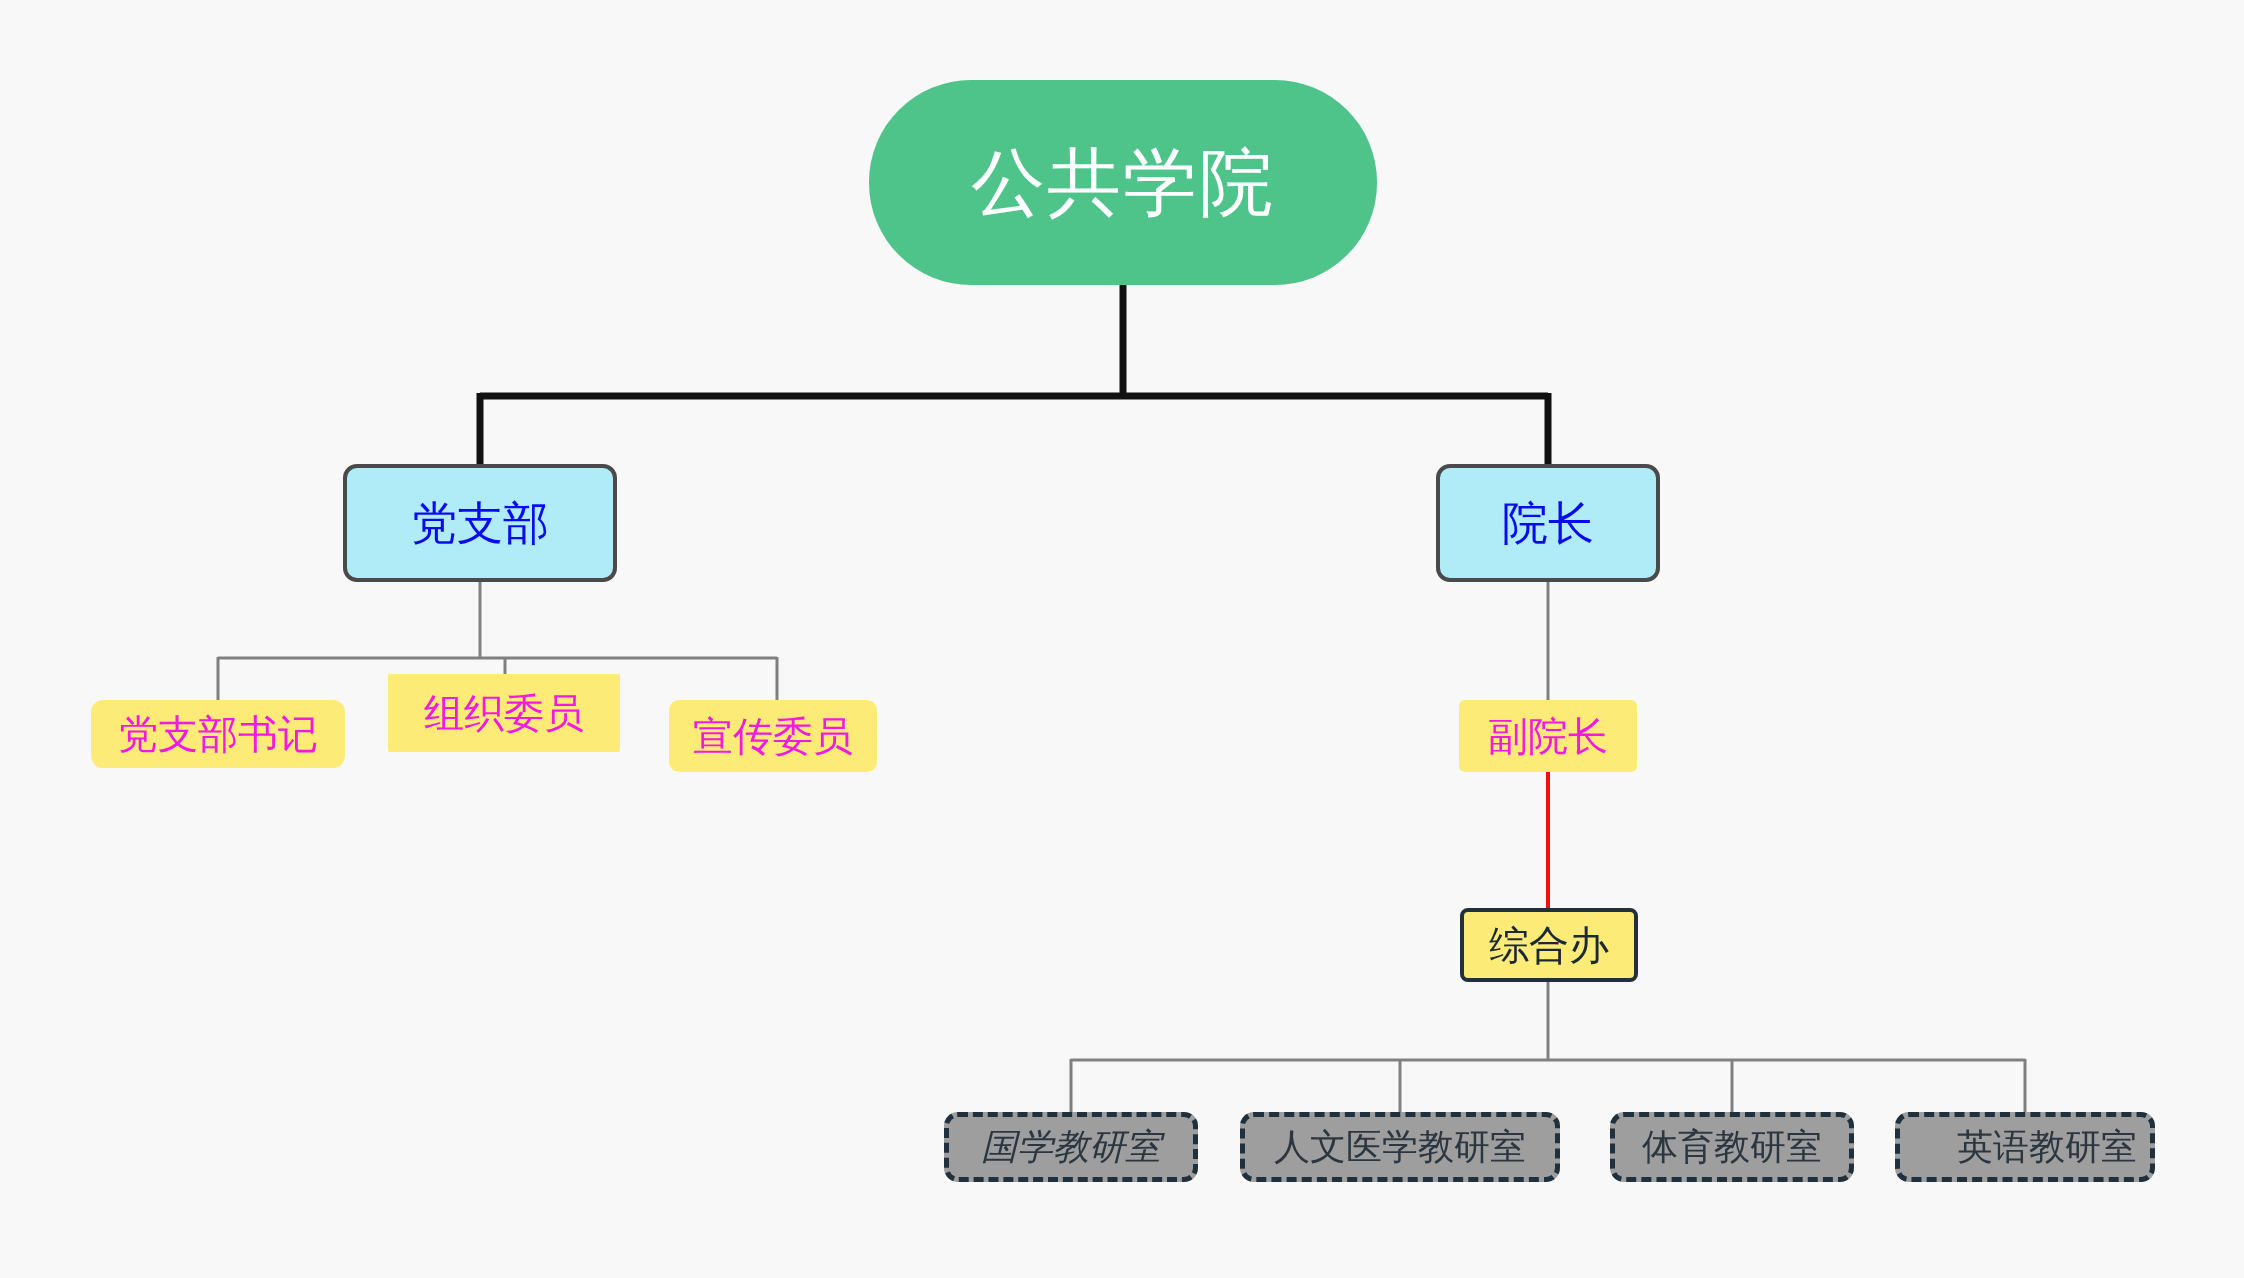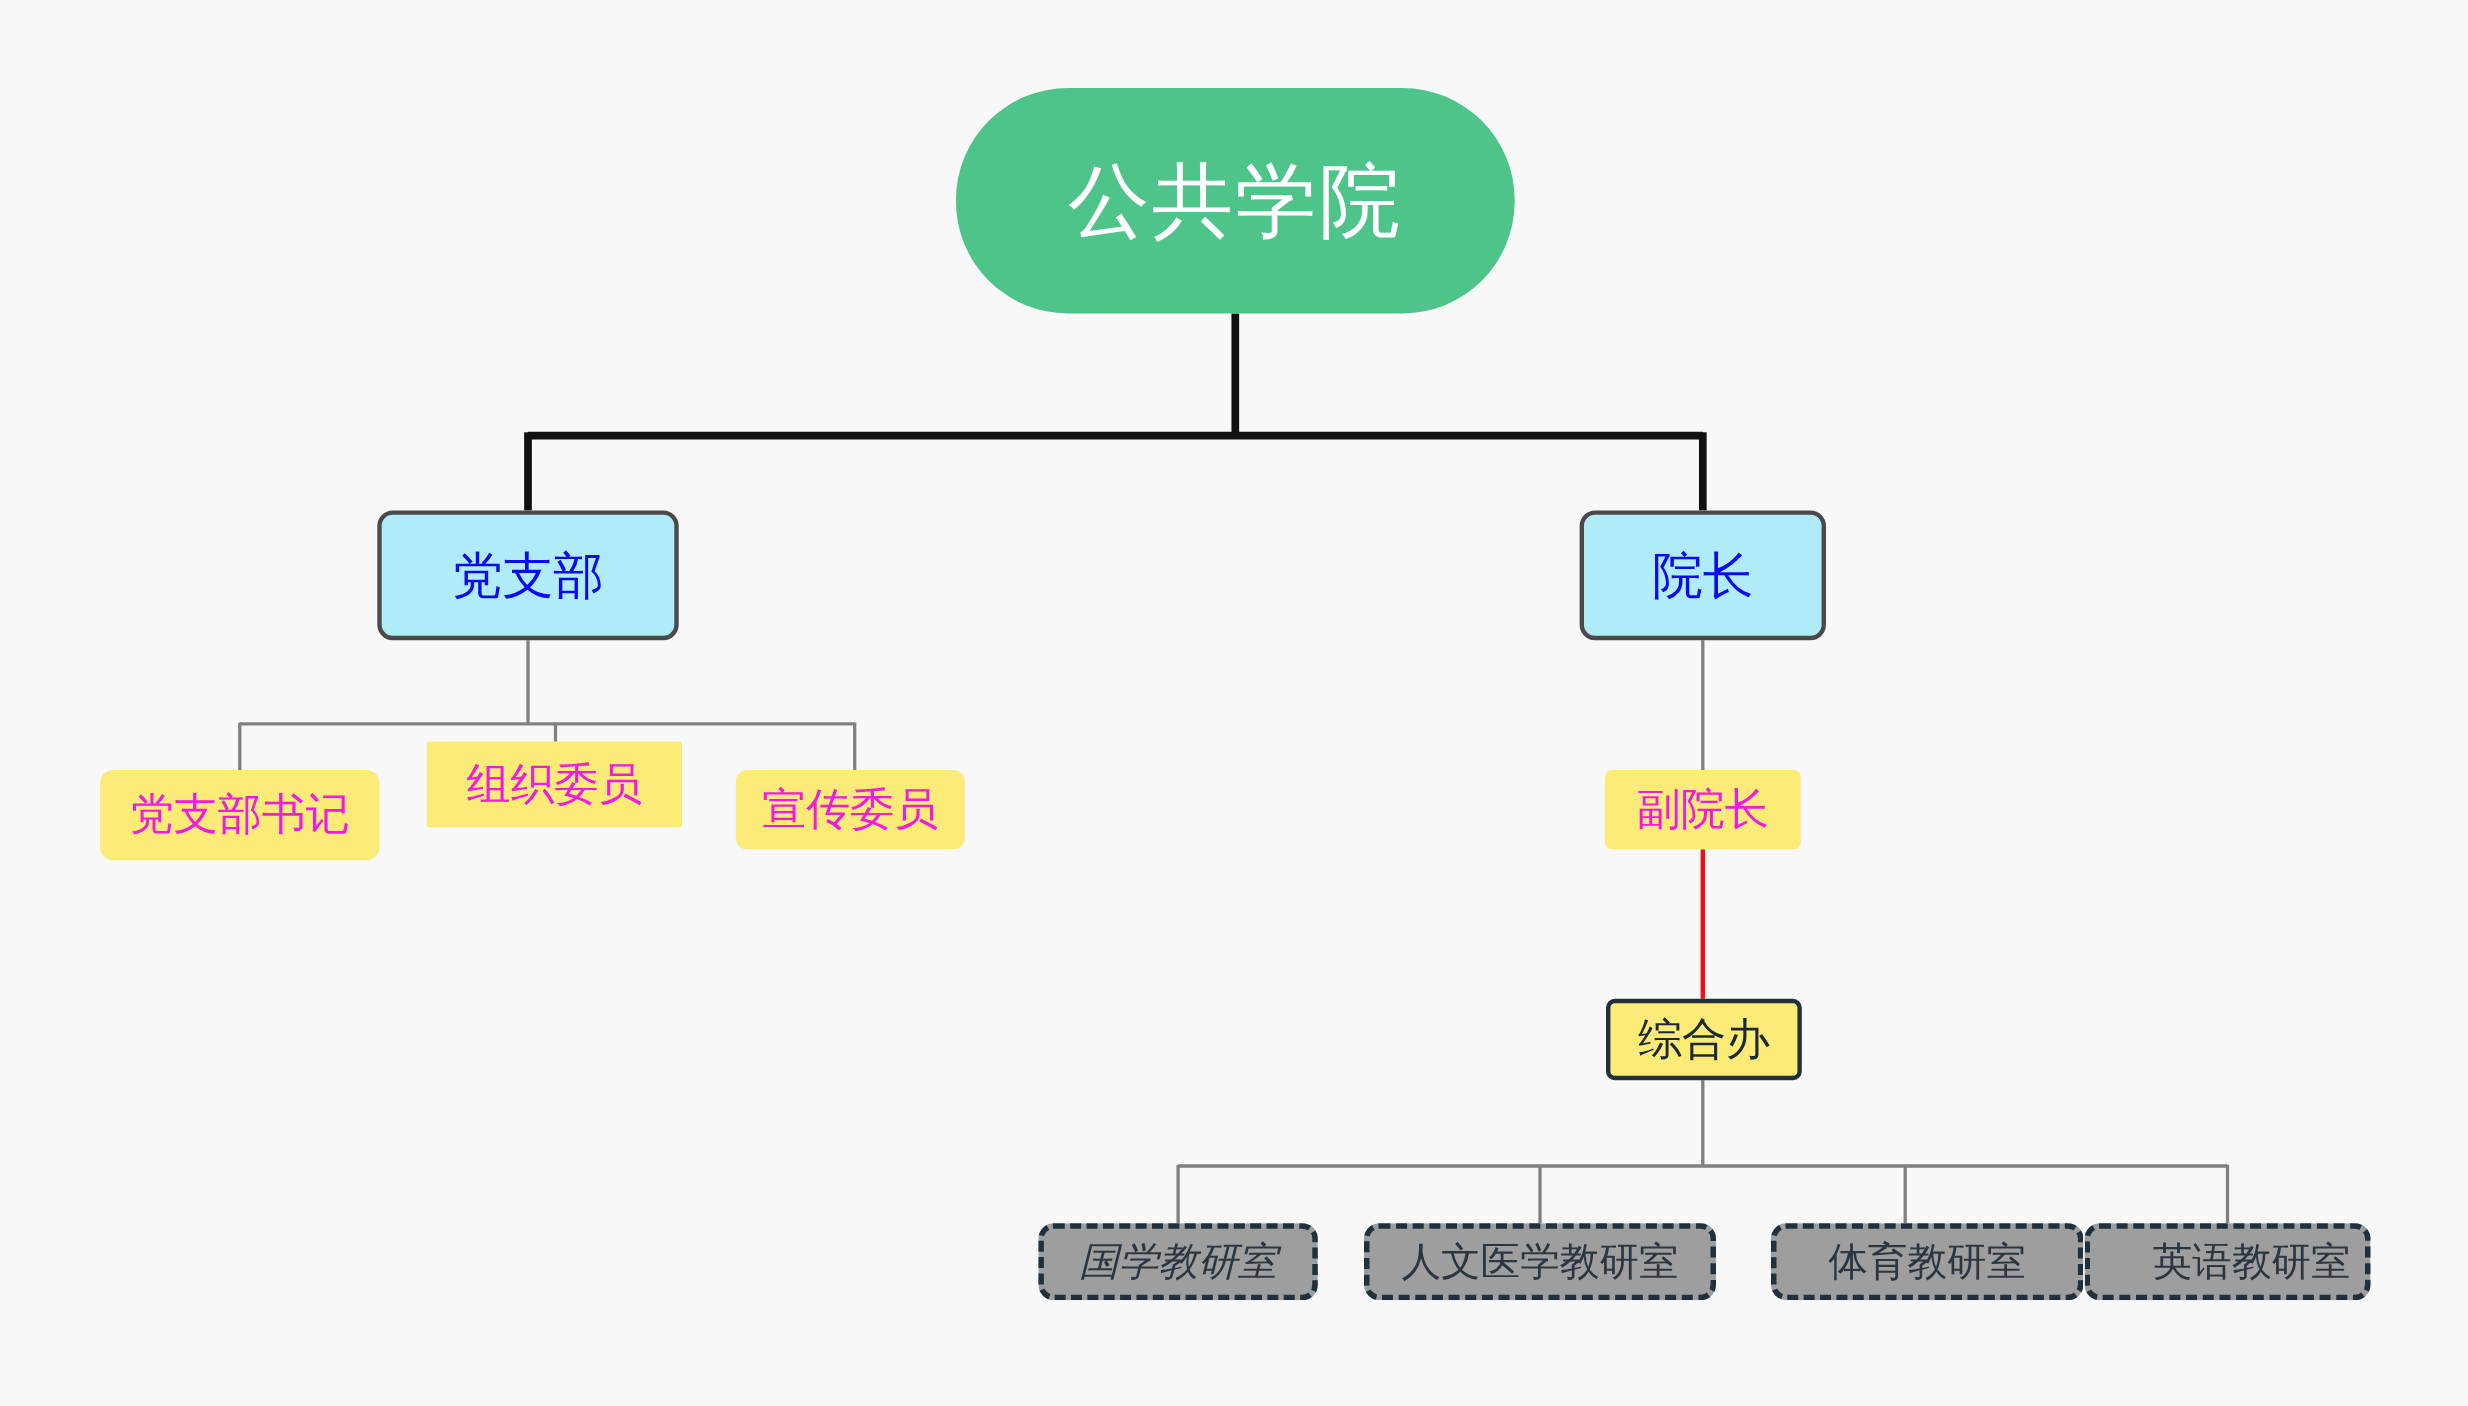"党支部书记" .node-shuji { height: 82px -> 68px }
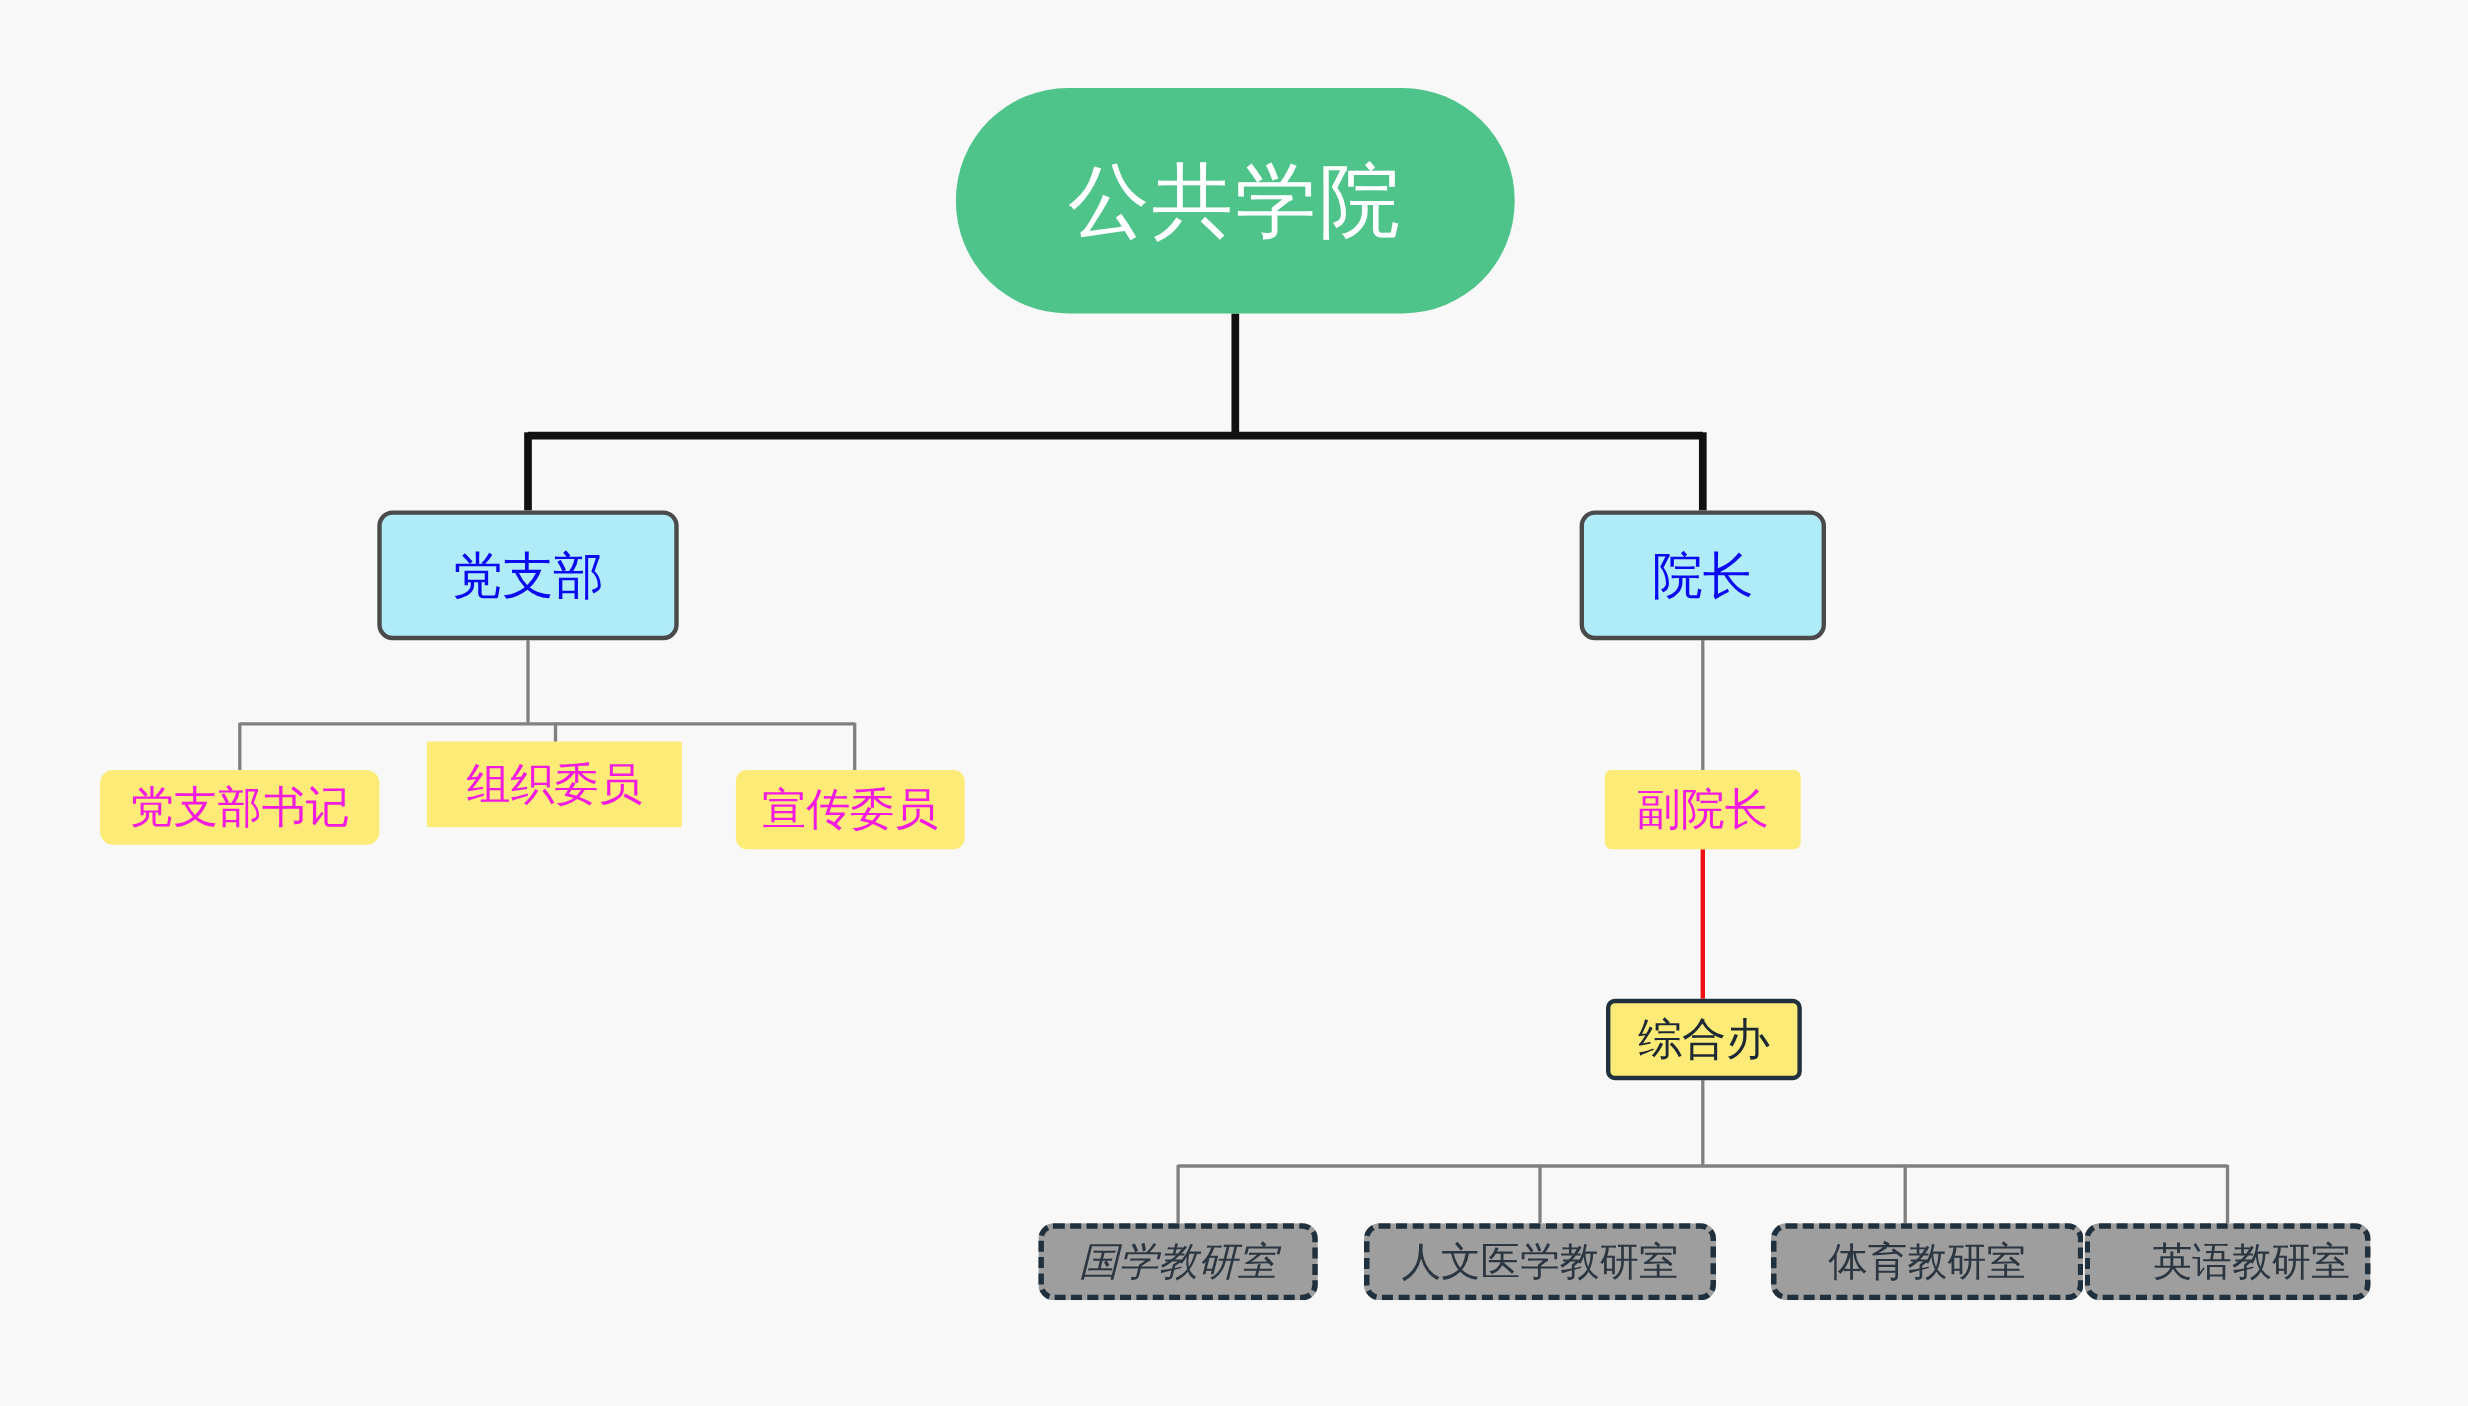"体育教研室" .node-tiyu { width: 284px -> 244px }
